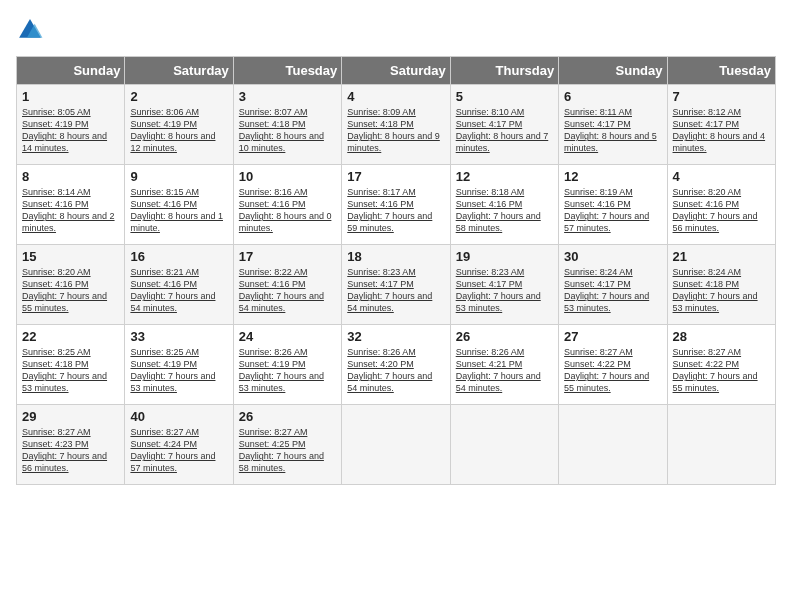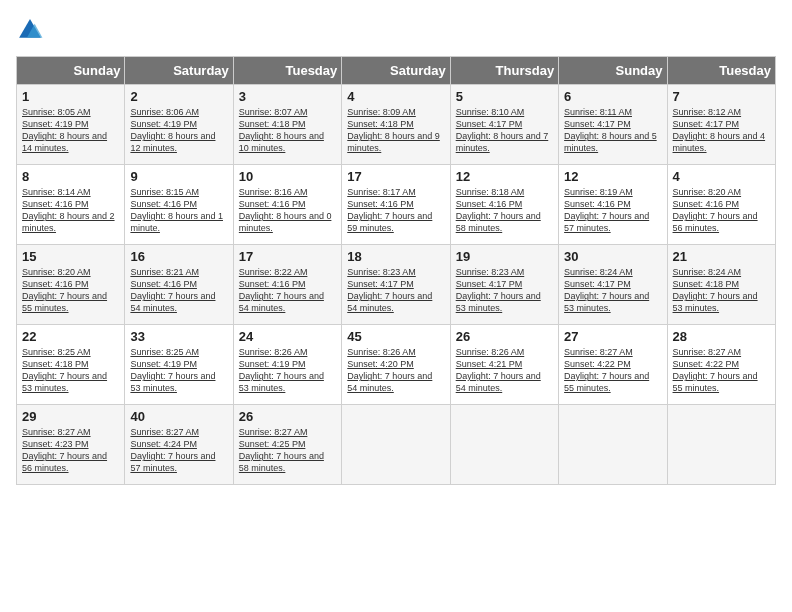"45" span.day-number { text: 45 -> 32 }
